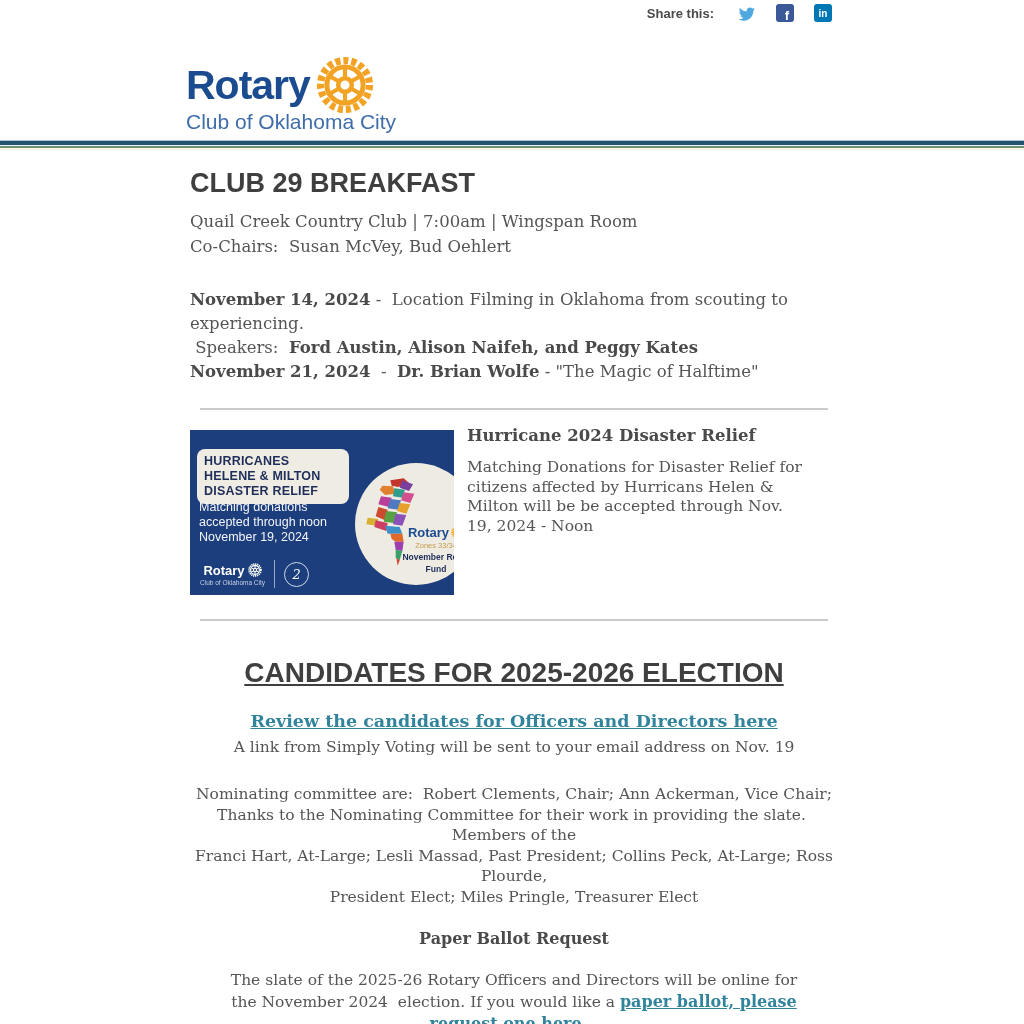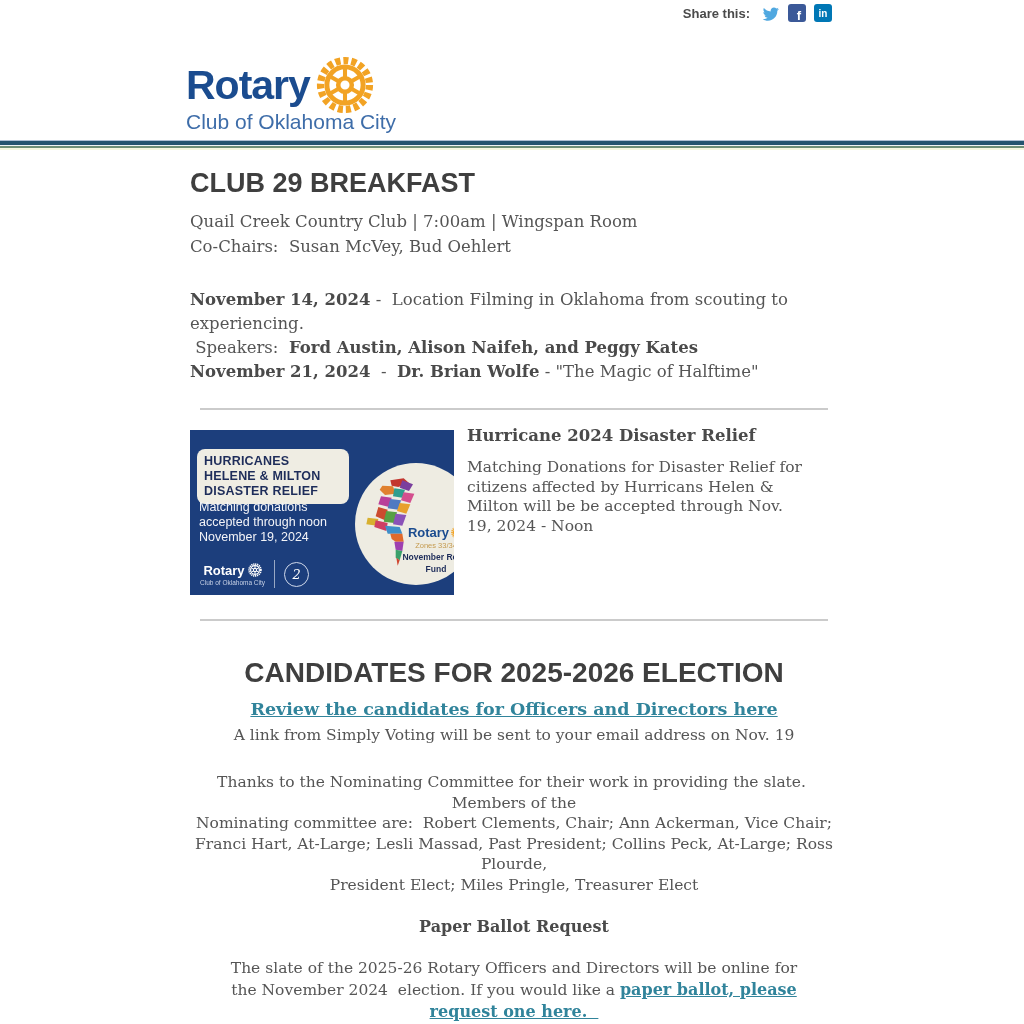"Share this:" .share-bar { gap: 8px -> 20px }
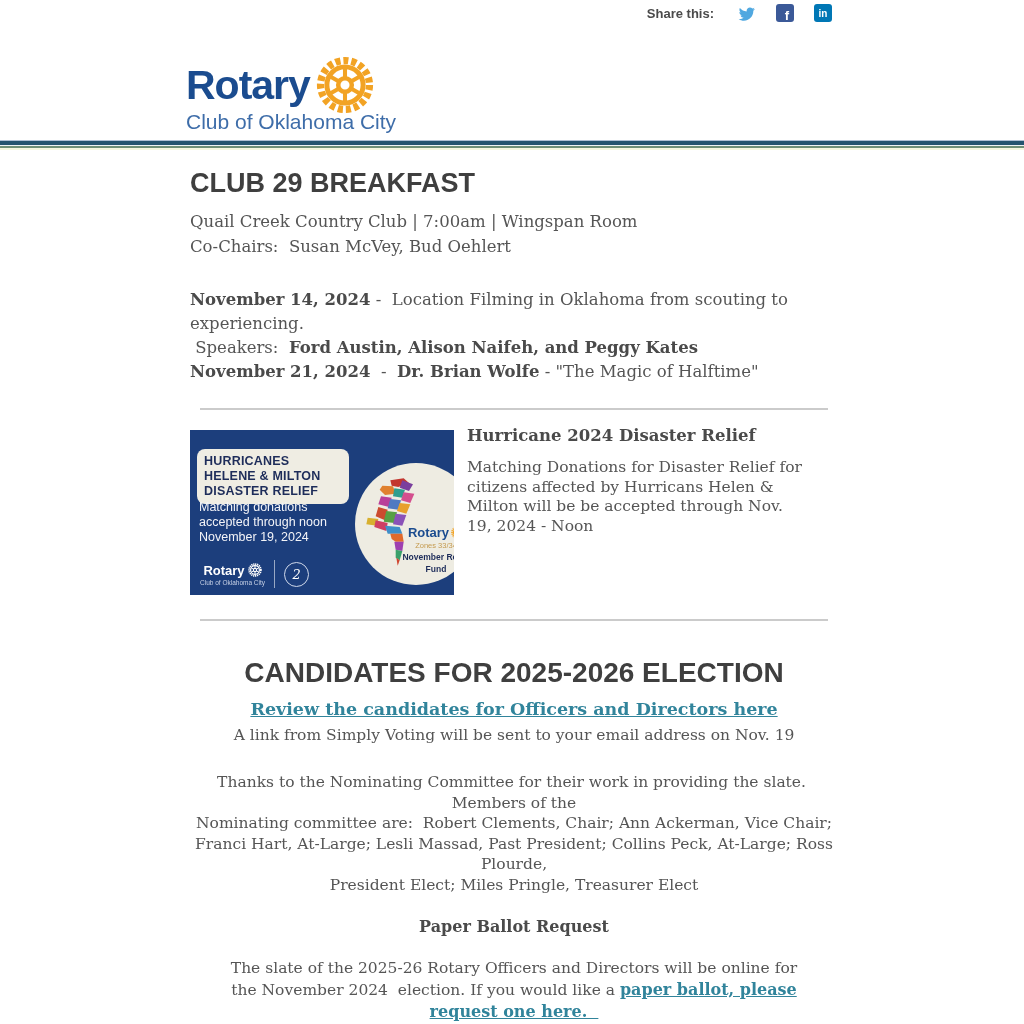"CANDIDATES FOR 2025-2026 ELECTION" .election h2 { text-decoration: none -> underline }
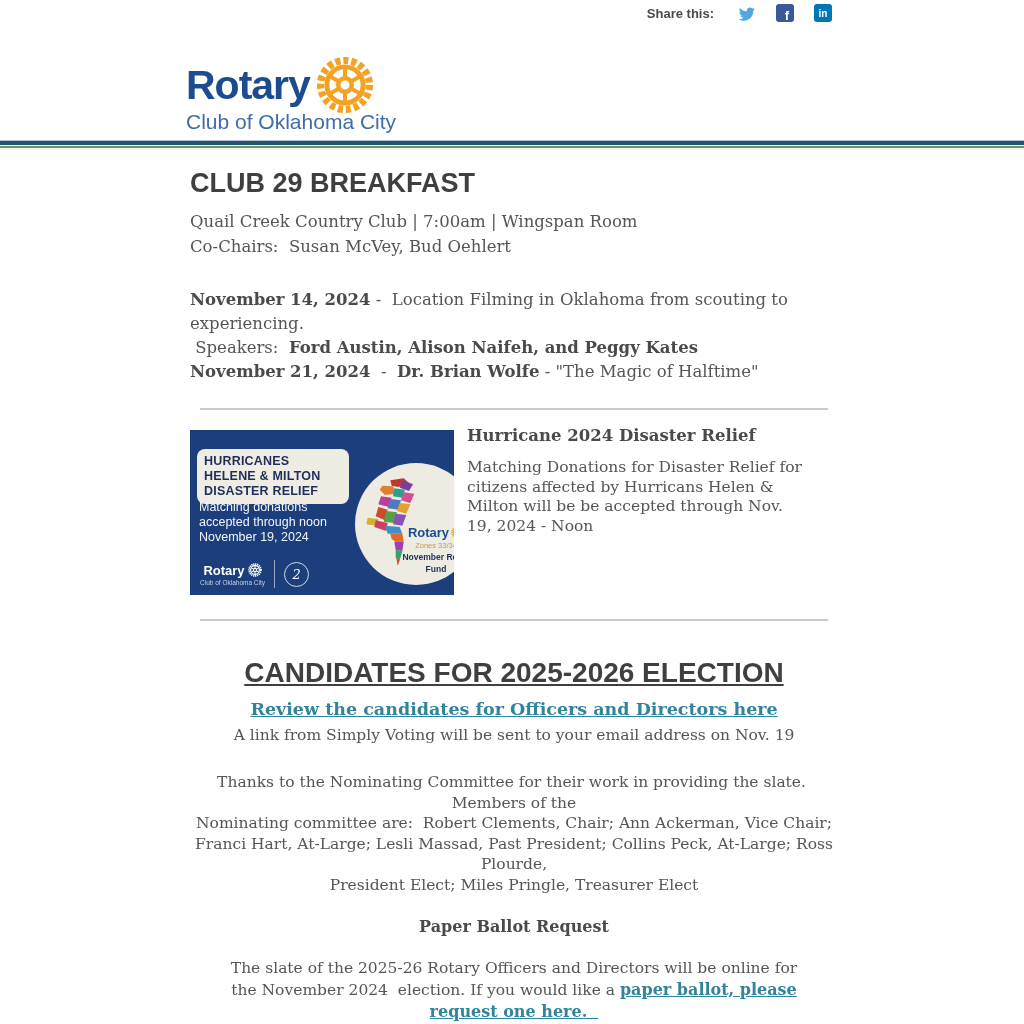"Review the candidates for Officers" .review { margin-top: 10px -> 22px }
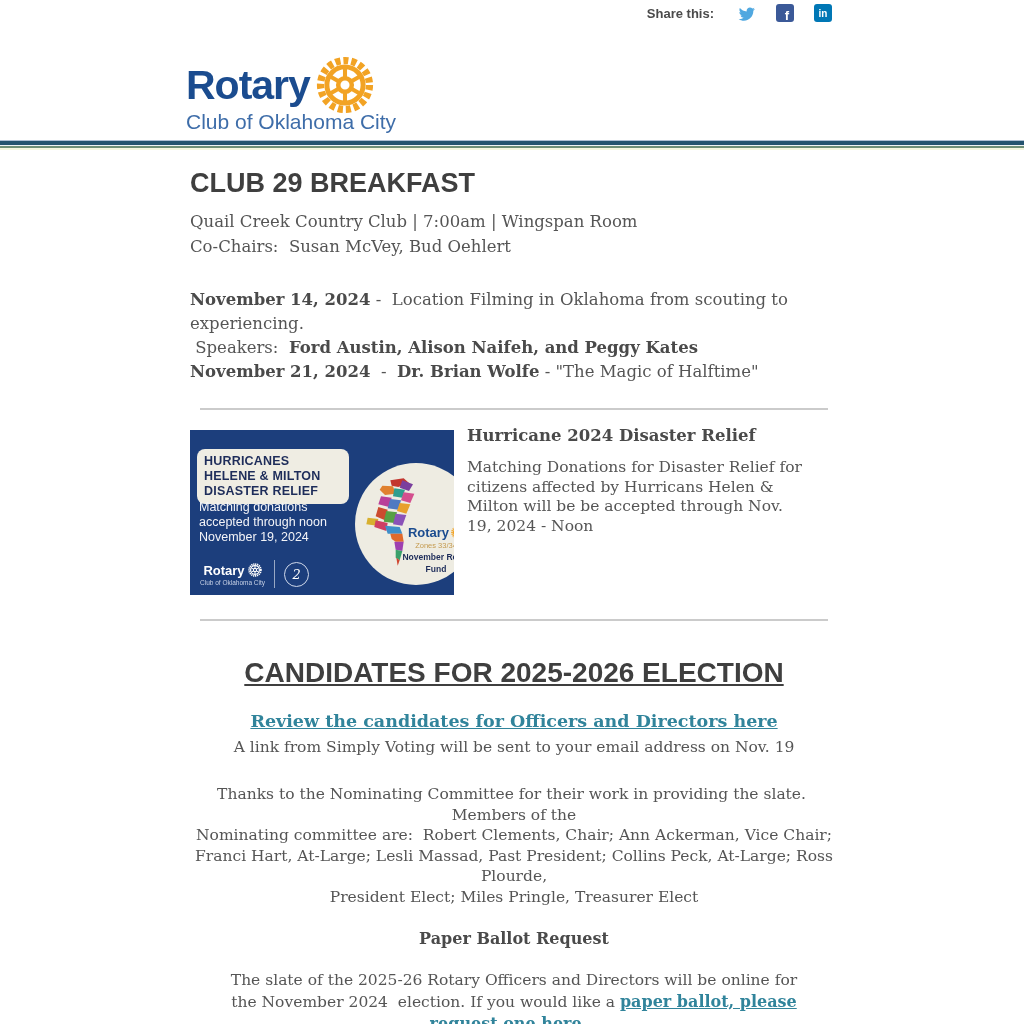"Thanks to the Nominating Committee" div { order: before "Nominating committee are: Robert" -> after "Nominating committee are: Robert" }
